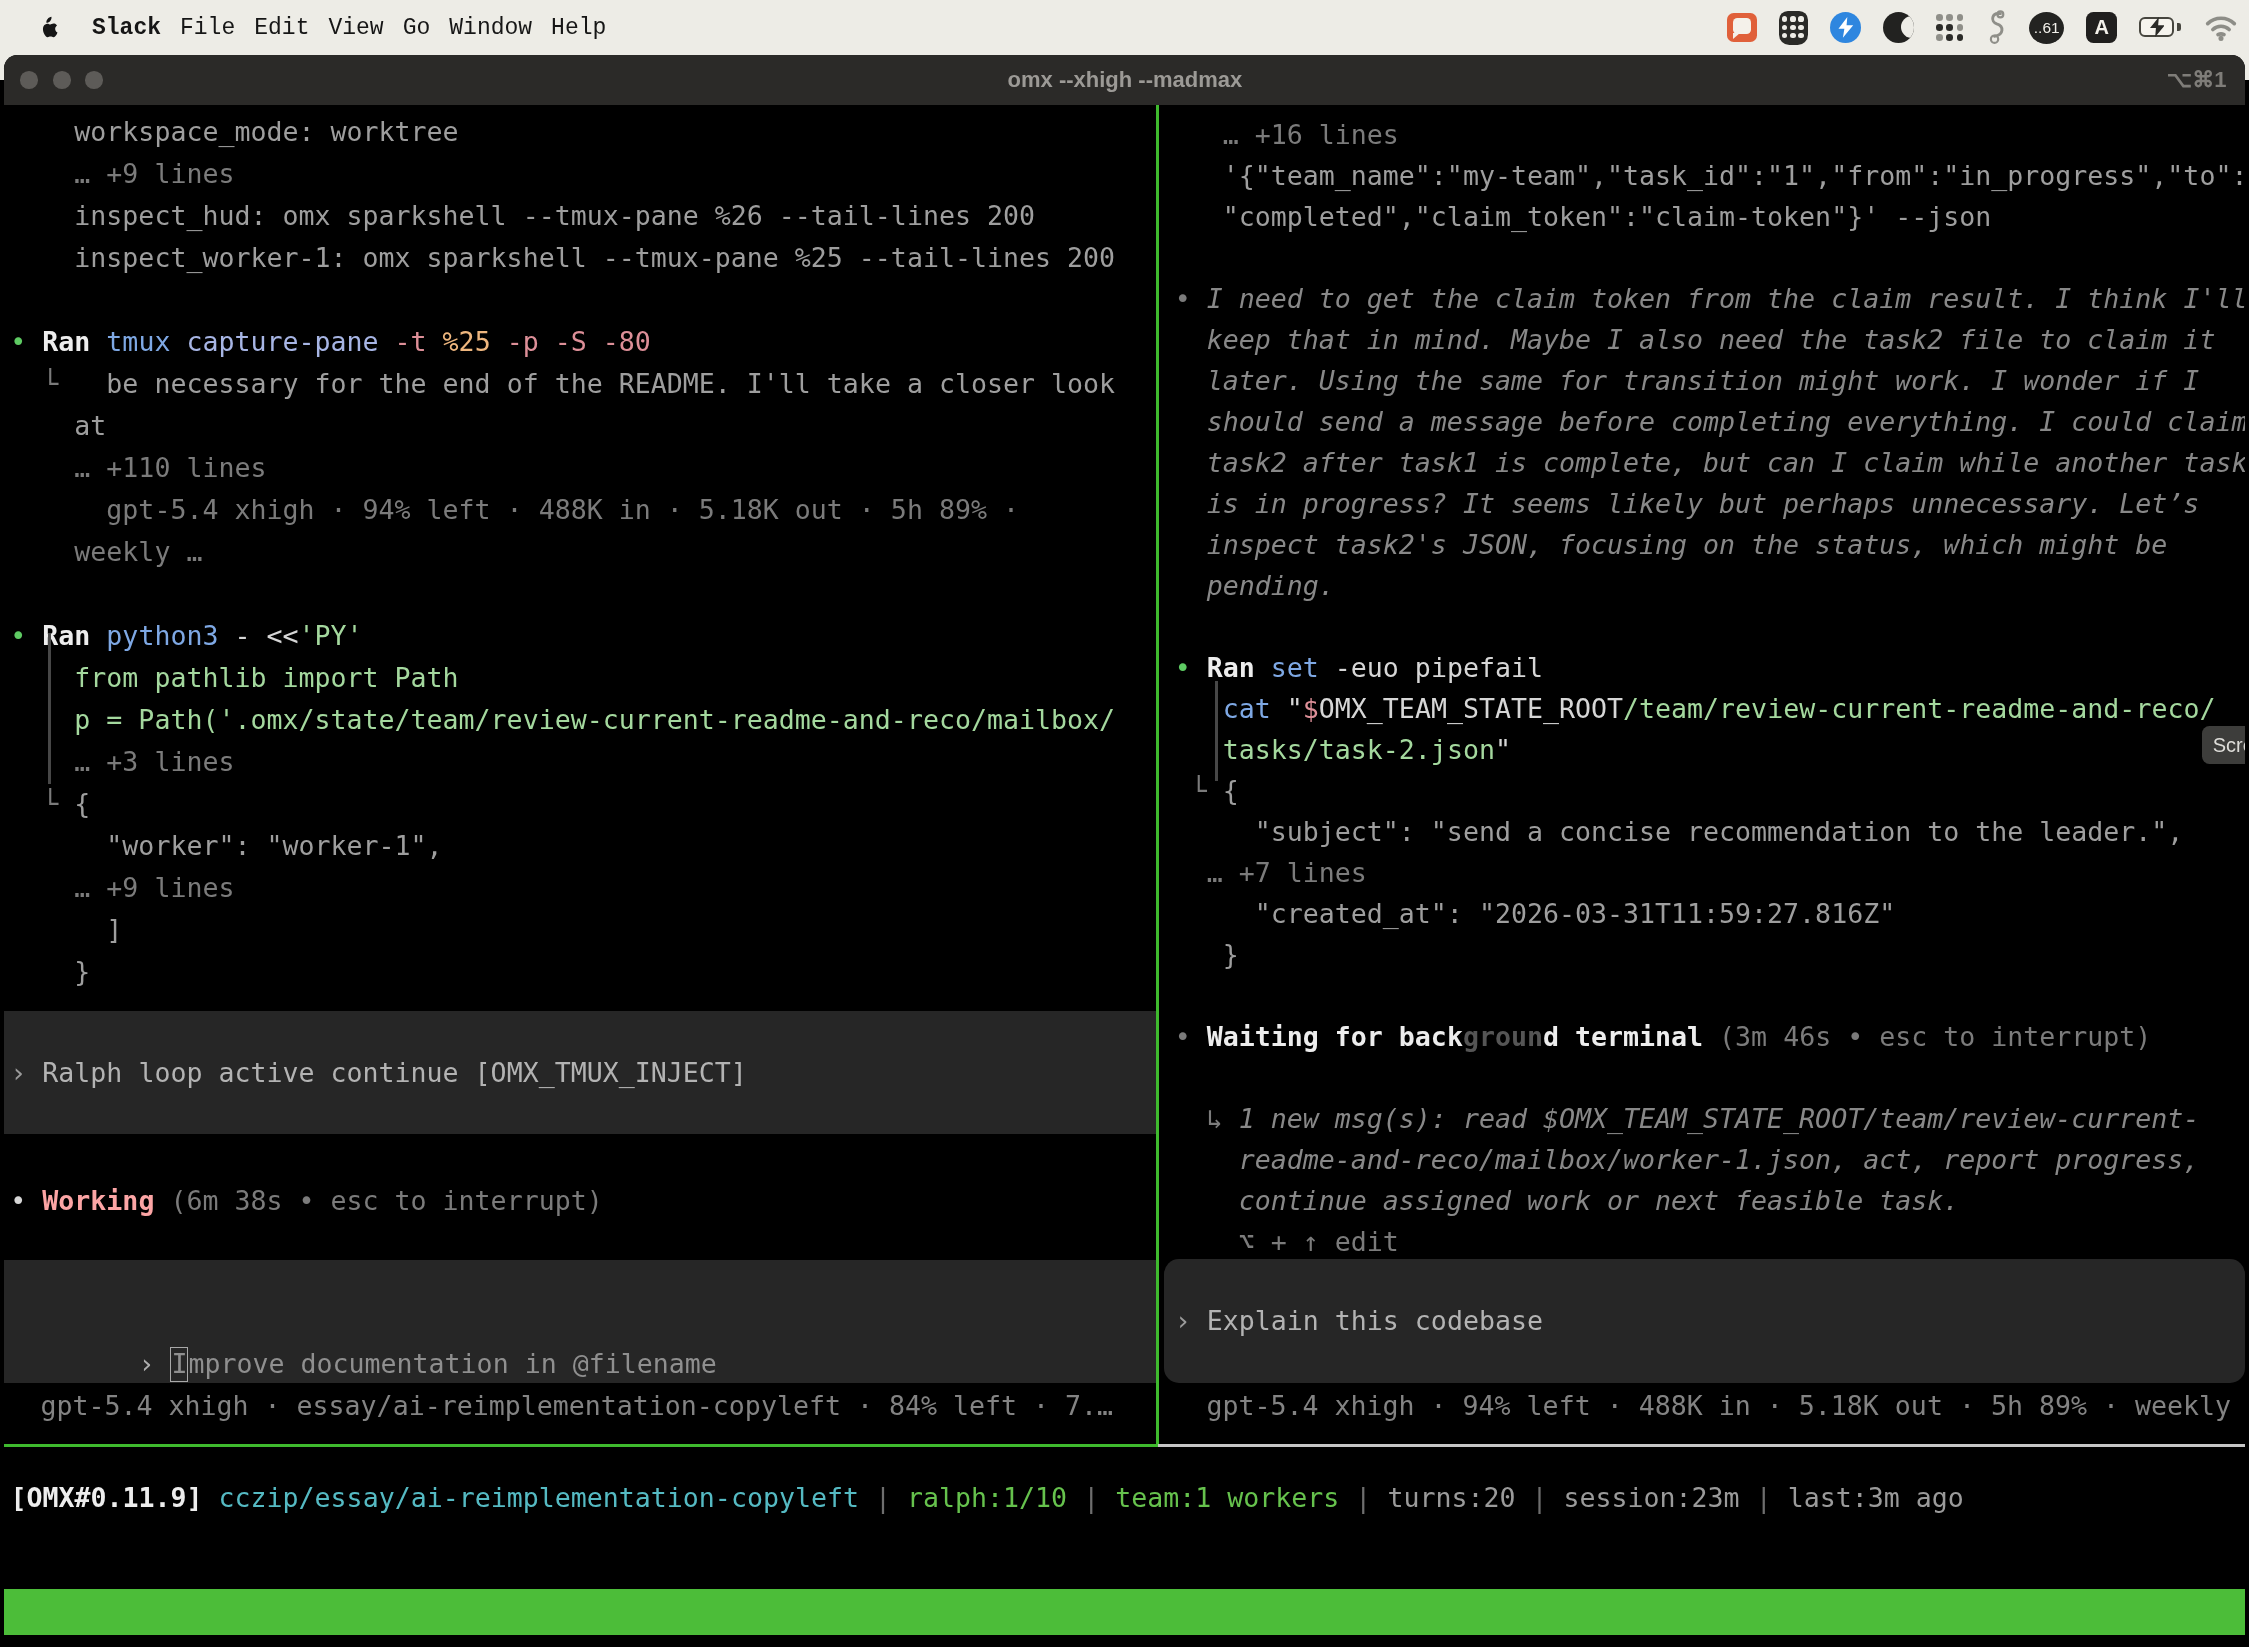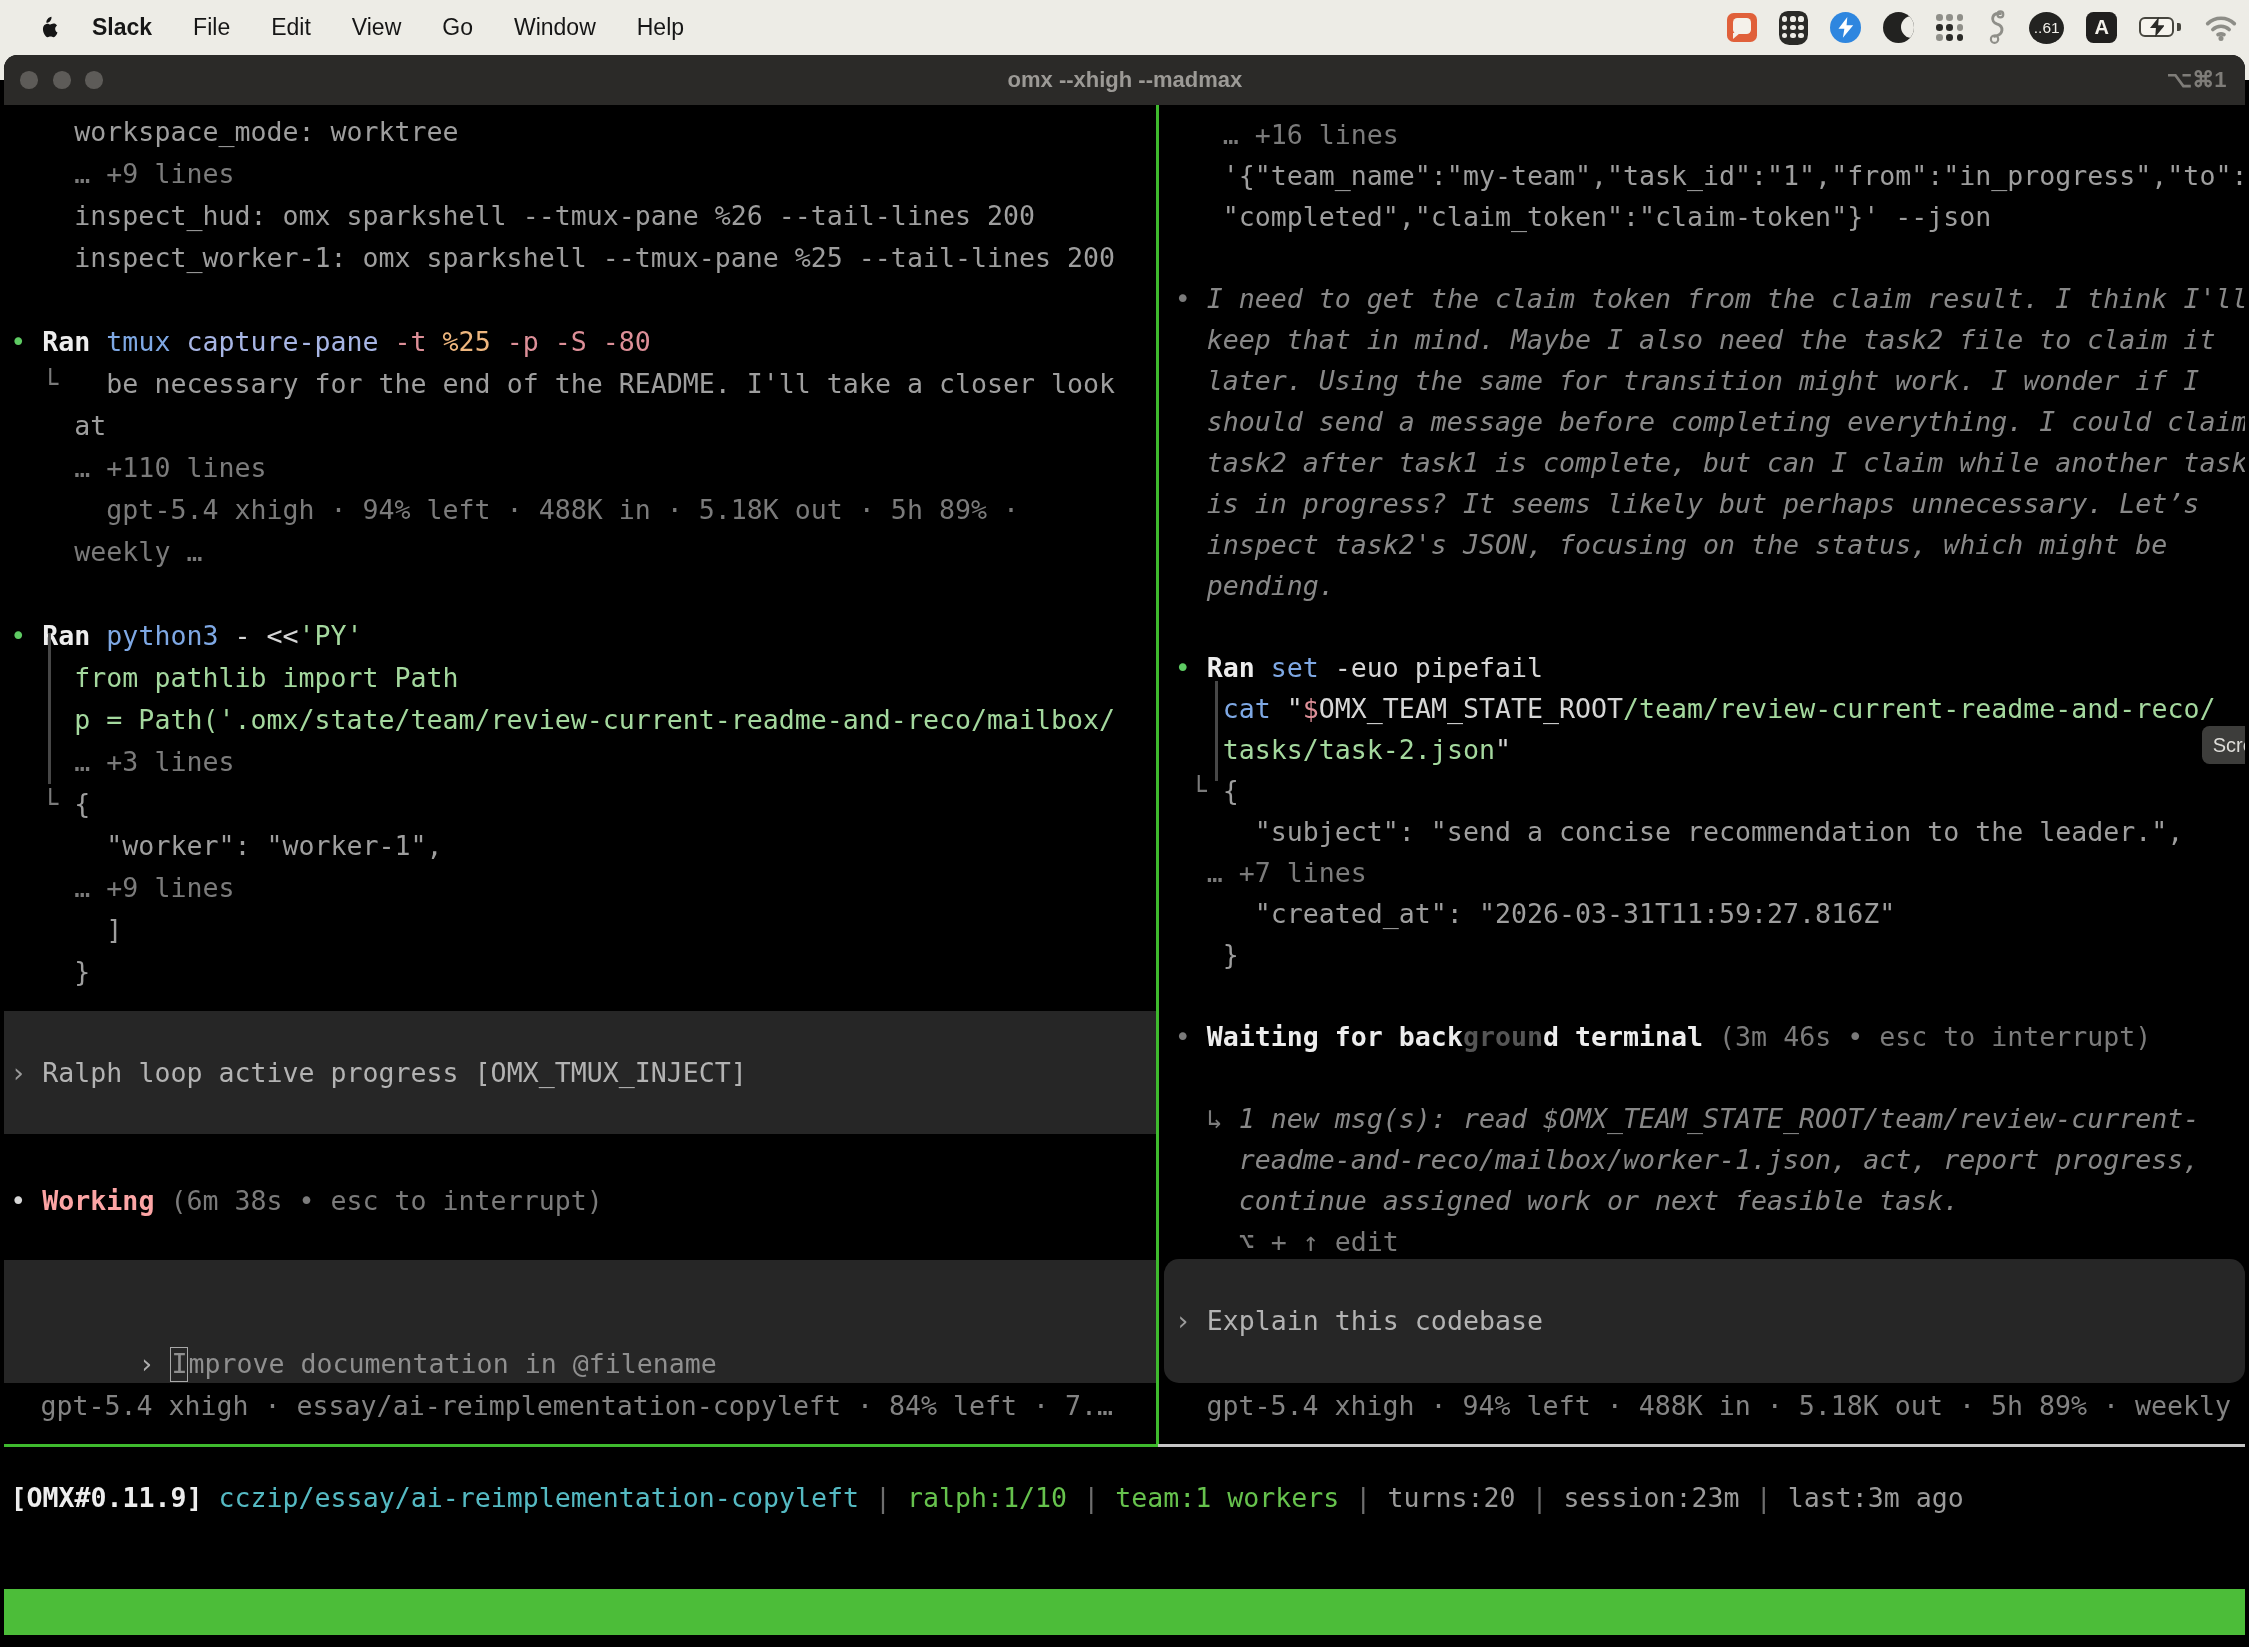"Slack" .menus { font-family: none -> Liberation Mono, monospace; gap: 41px -> 19px }
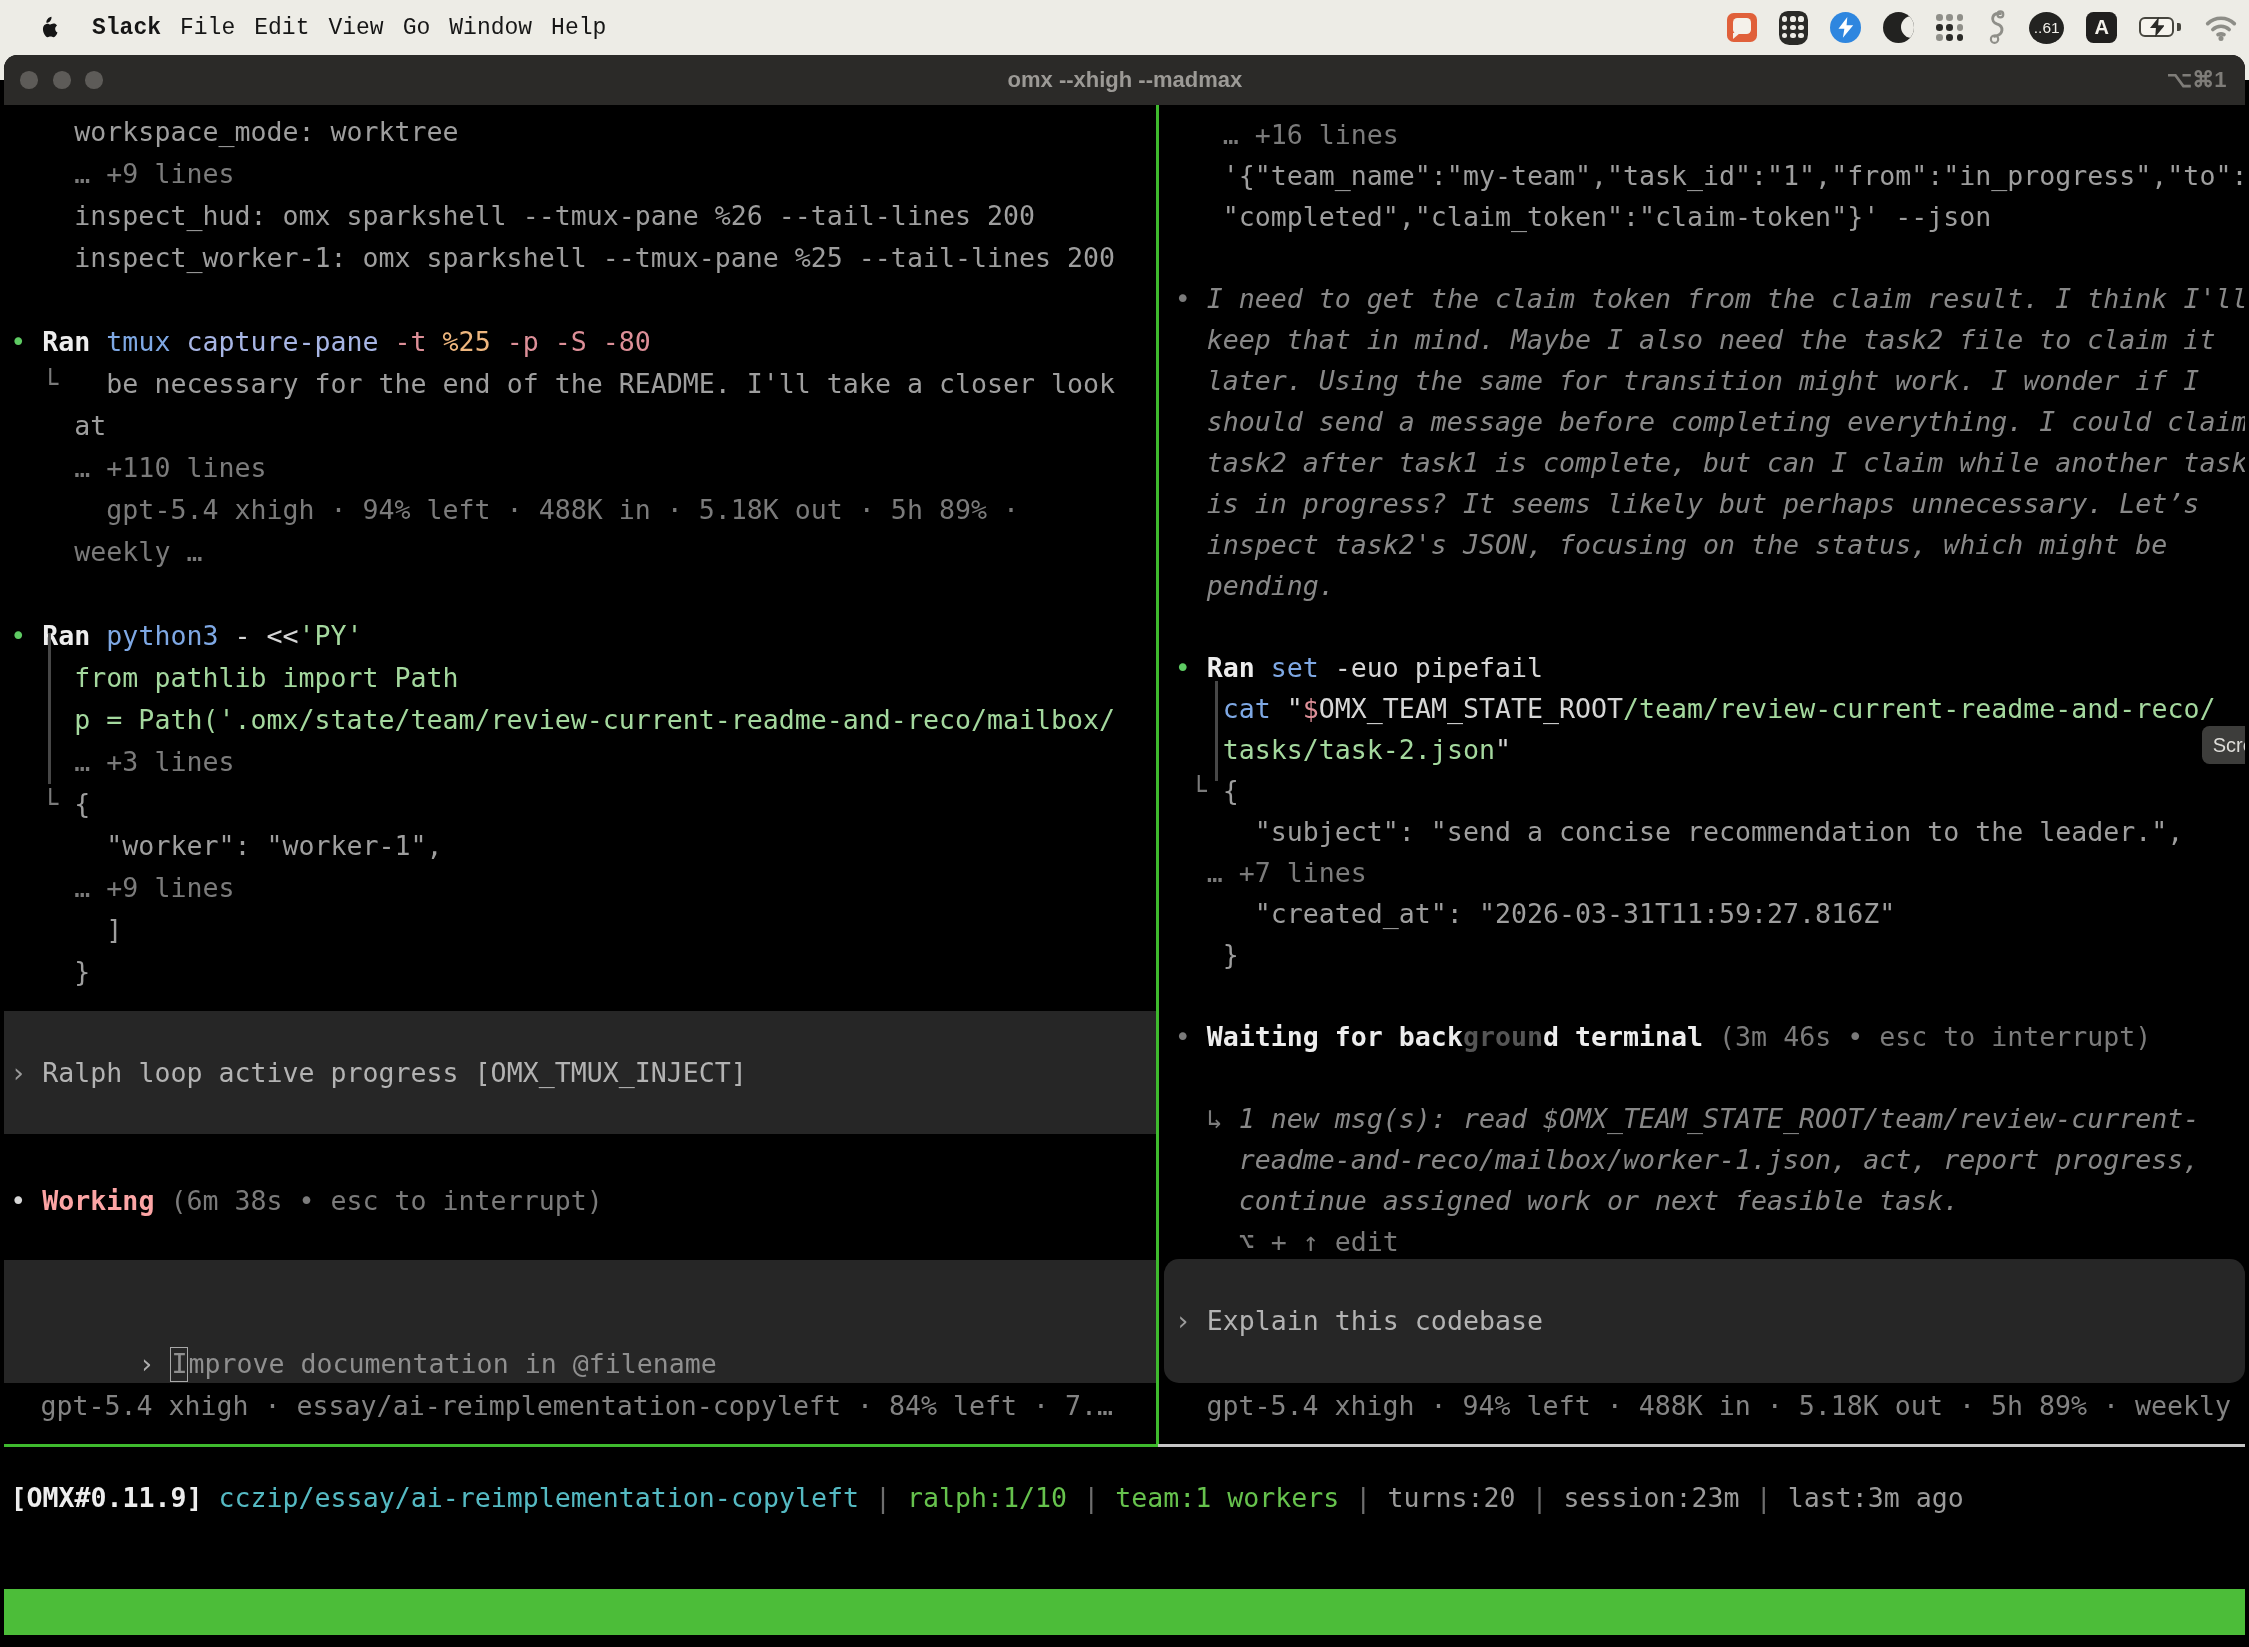"Ralph loop active progress" span { text: progress -> continue }
